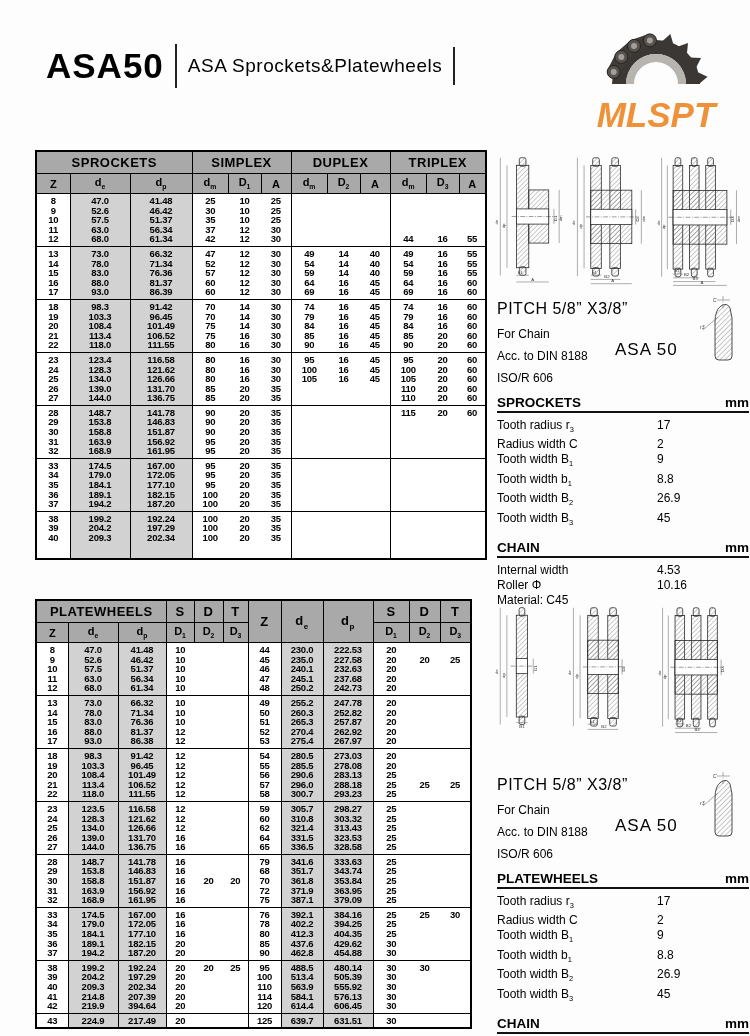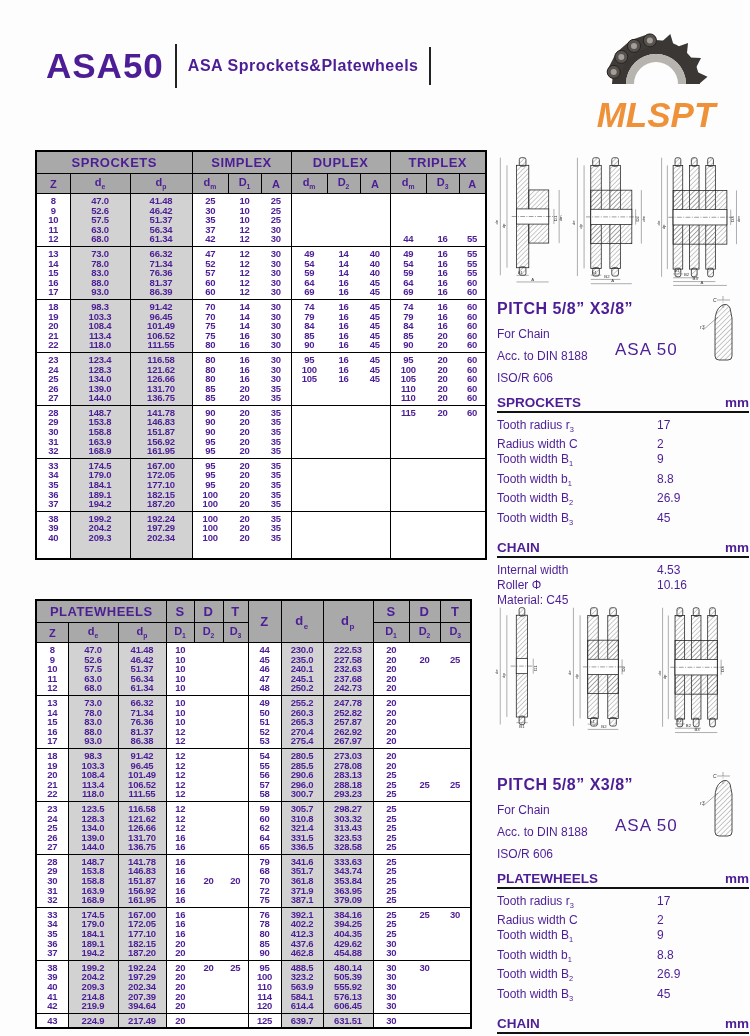"ASA50" .page { color: #4c1d95 -> #000000 }
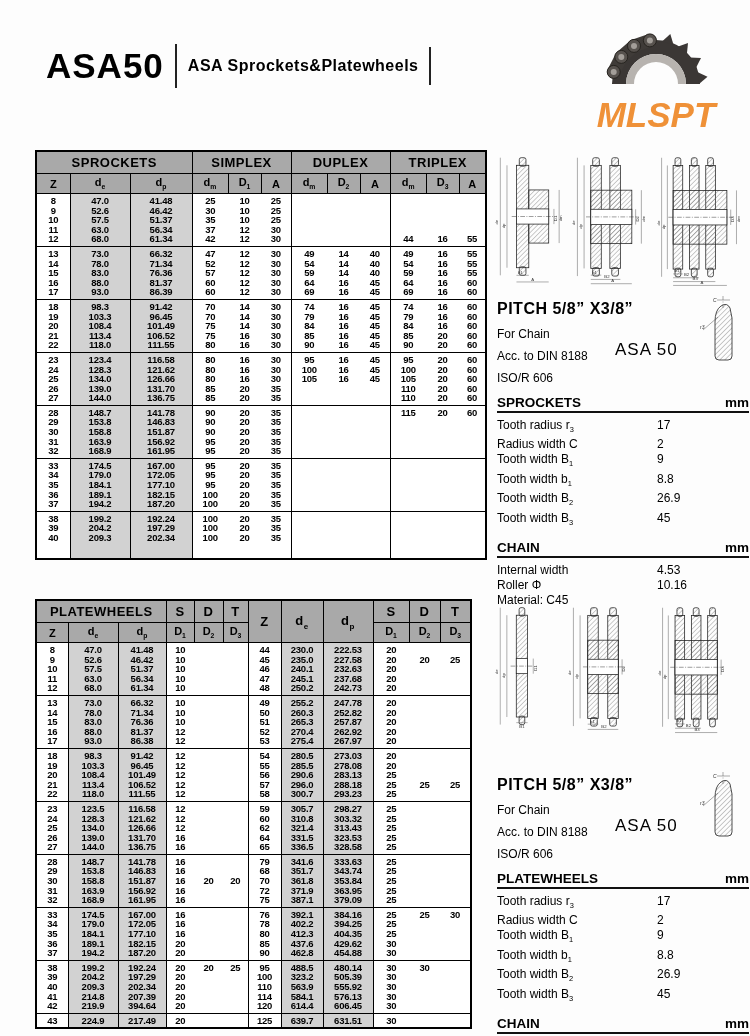"ASA Sprockets&Platewheels" .hdr .t2 { font-size: 16px -> 19px; font-weight: bold -> normal }
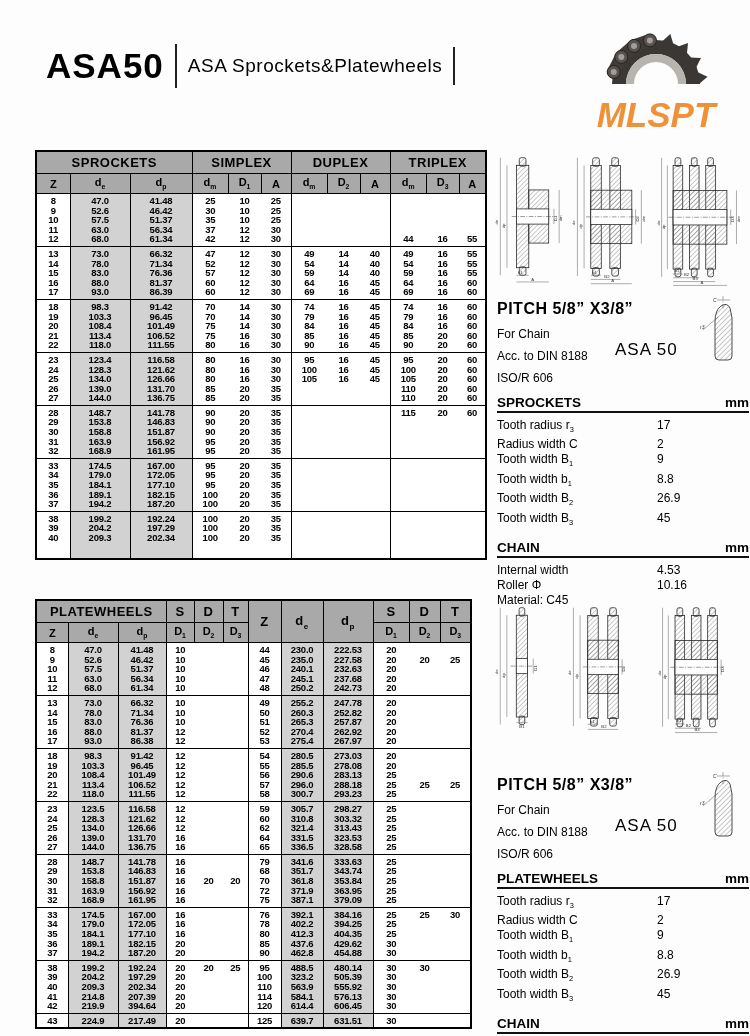"PITCH 5/8” X3/8”" .pitch { font-weight: bold -> normal }
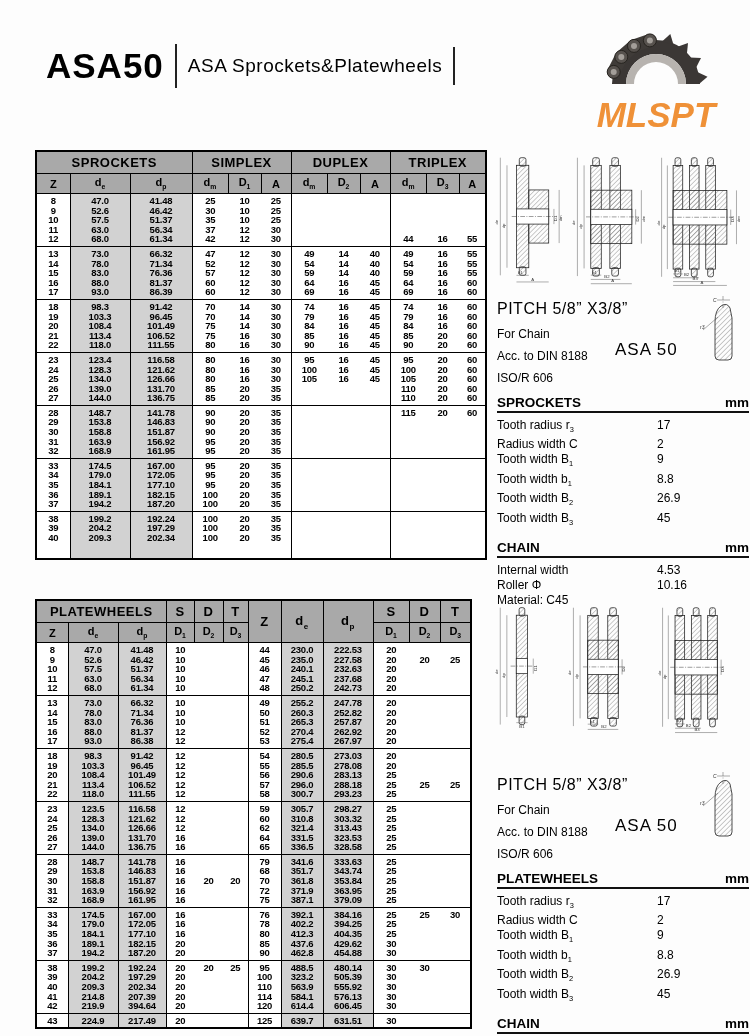"323.2" td.shade { text: 323.2 -> 513.4 }
